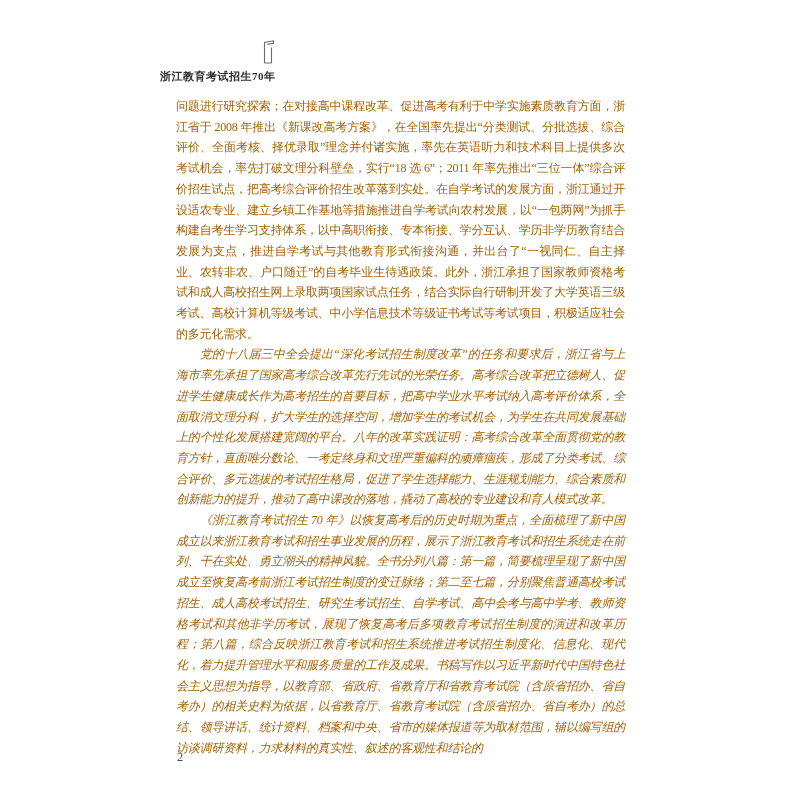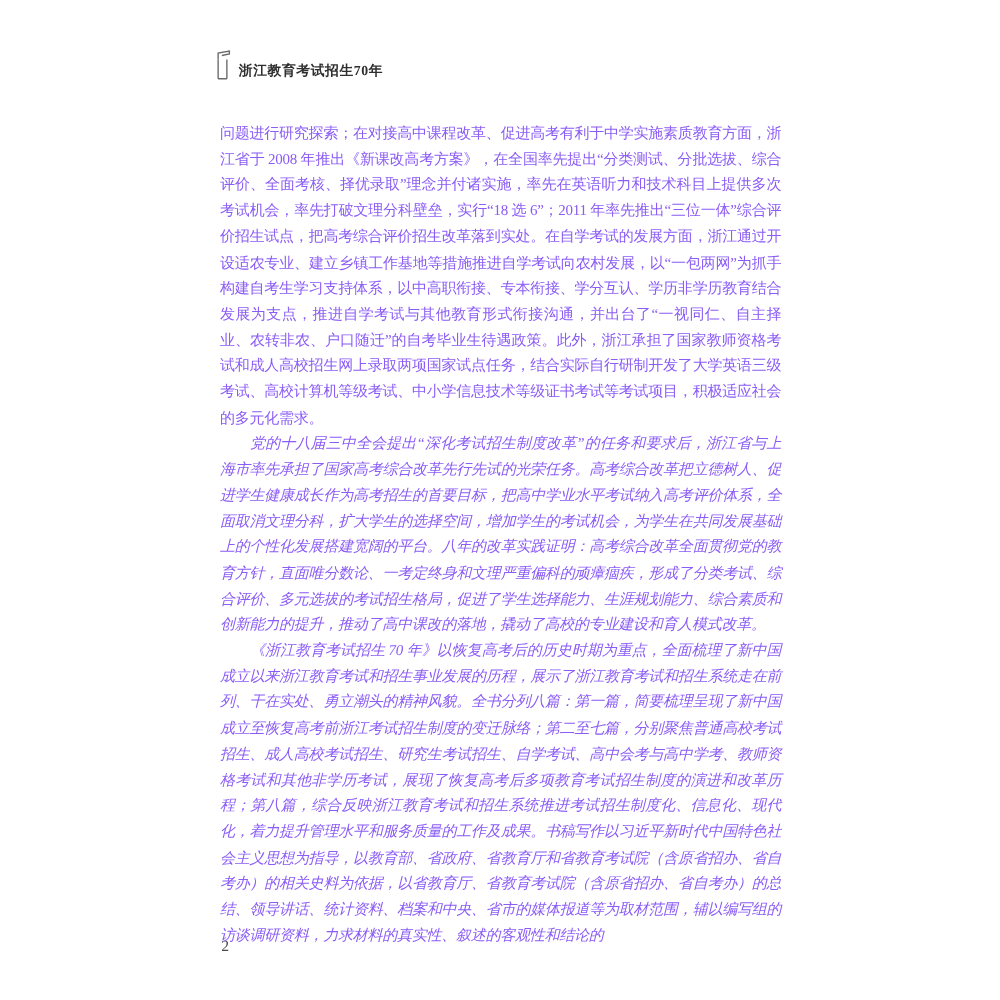"浙江教育考试招生70年" .page-header { flex-direction: none -> column; left: 171px -> 160px }
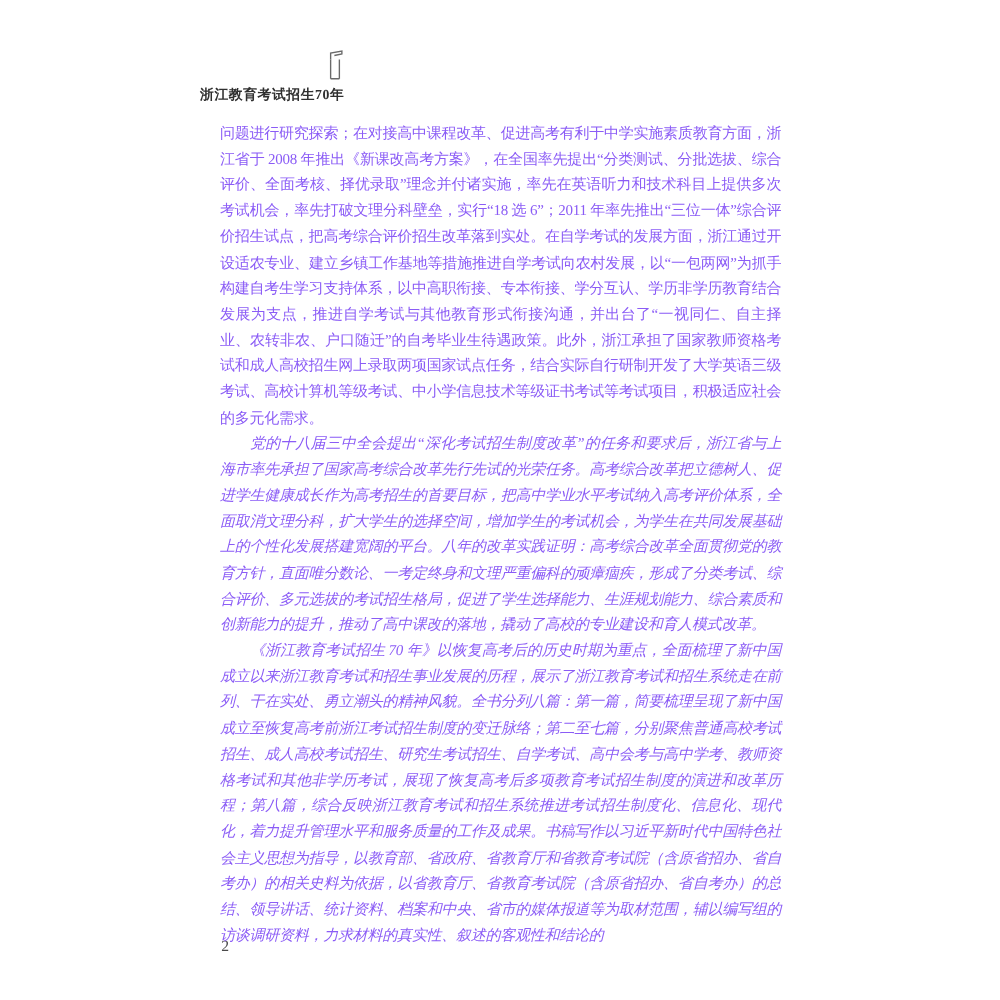"问题进行研究探索；在对接高中课程改革、促进高考有利于中学实施素质教育方面，浙江省" .para { color: #8b5cf6 -> #a16207 }
